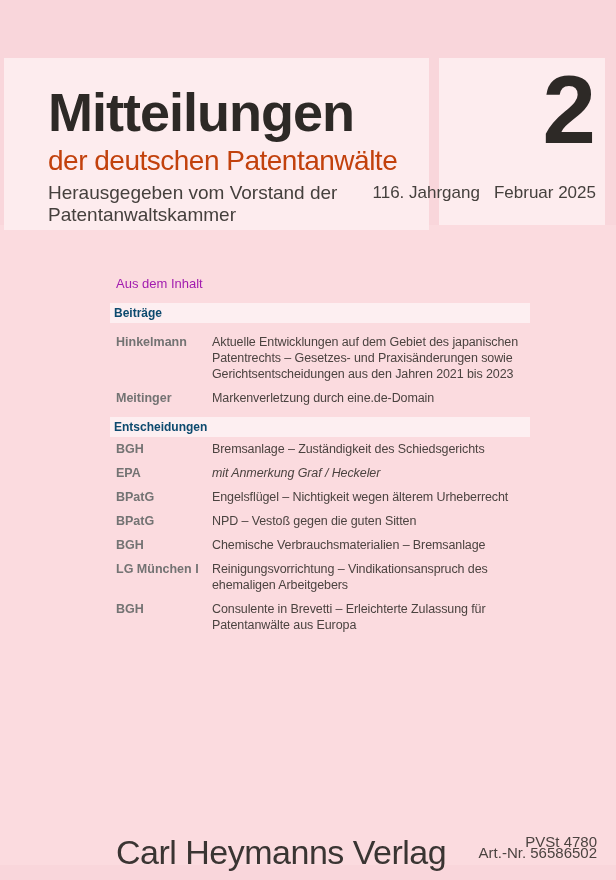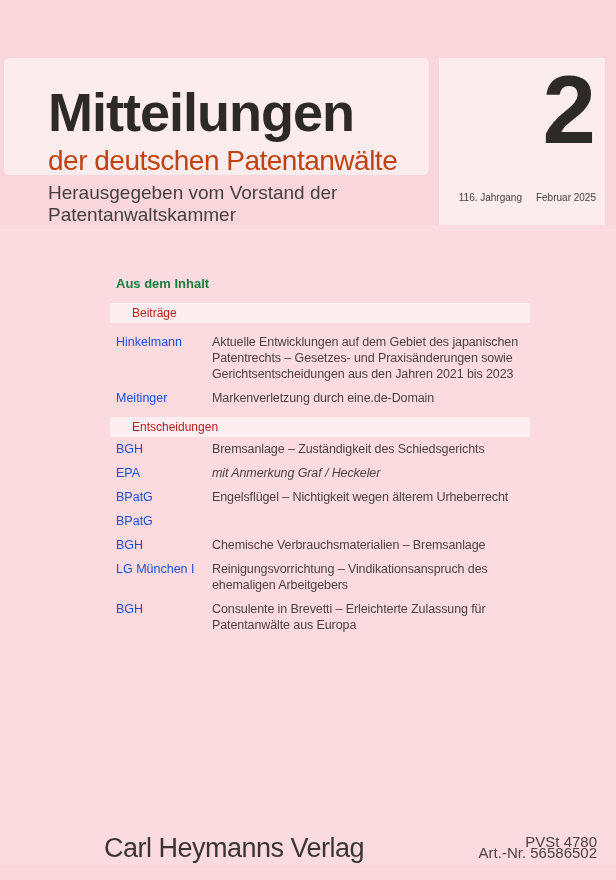"Mitteilungen" .masthead-left { border-radius: 6px -> none; height: 117px -> 172px }
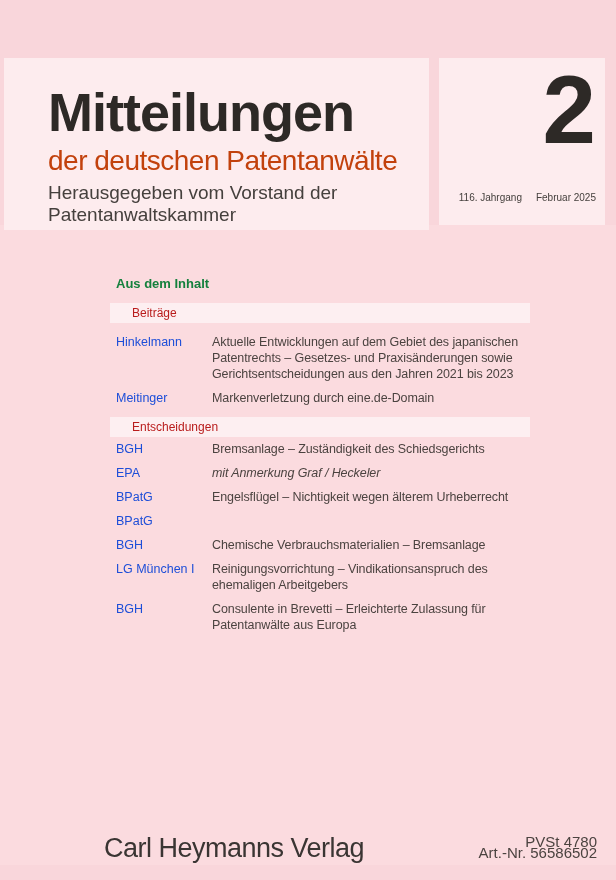"116. Jahrgang" .issue-meta { font-size: 10px -> 17px }
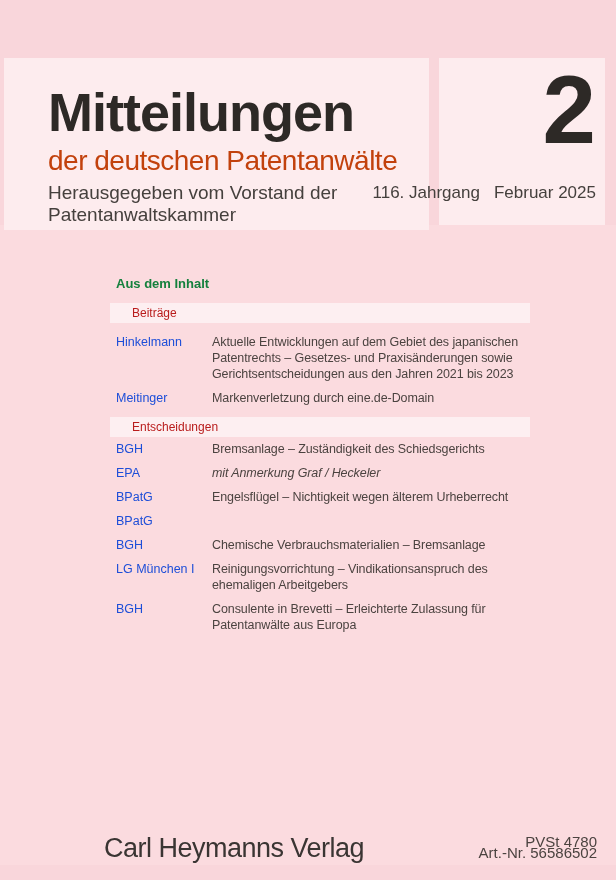"Aus dem Inhalt" .toc-heading { color: #15803d -> #a21caf; font-weight: bold -> normal }
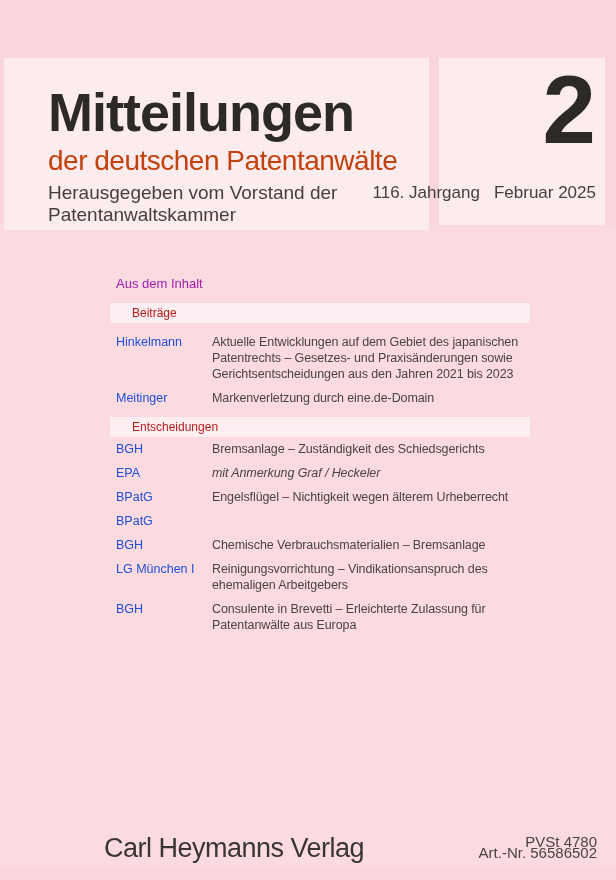"Beiträge" .section-bar { color: #b91c1c -> #0c4a6e; font-weight: normal -> bold; padding-left: 22px -> 4px }
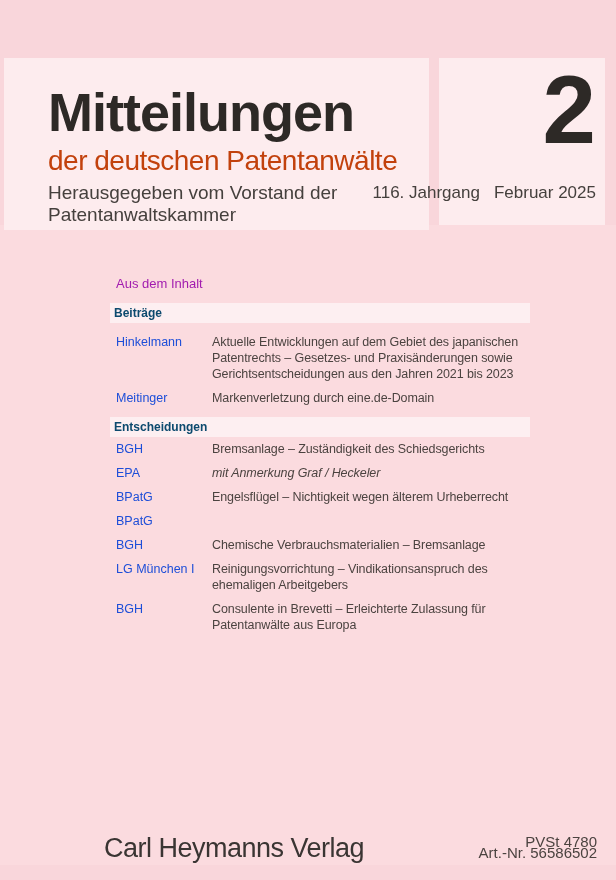"Hinkelmann" .toc-label { color: #1d4ed8 -> #737373; font-weight: normal -> bold }
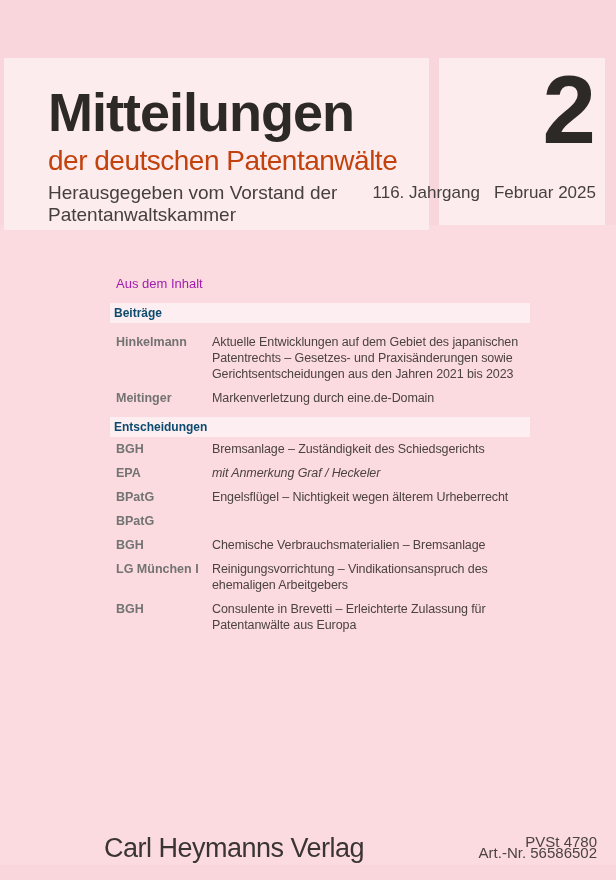"NPD – Vestoß gegen die" span.toc-text { html: none -> <span>NPD – Vestoß gegen die guten Sitten</span> }
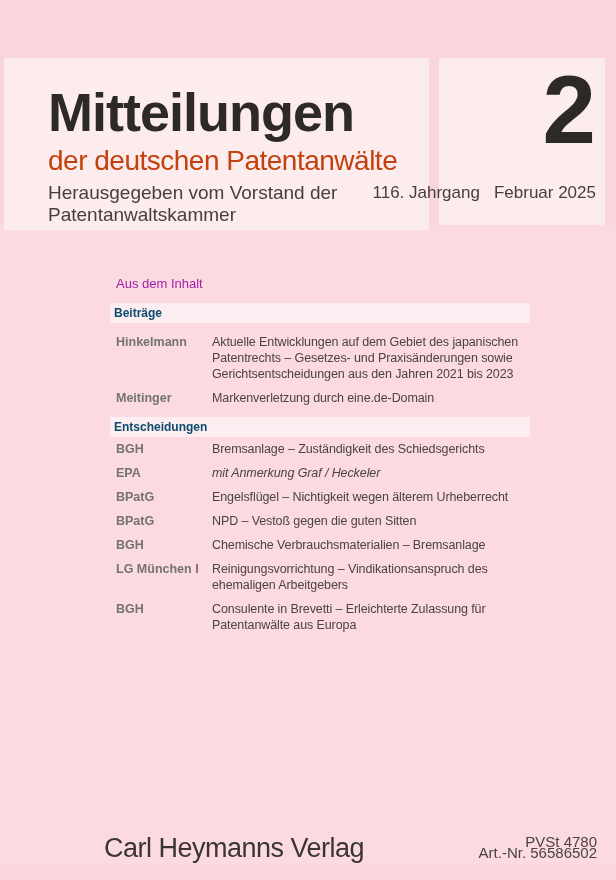"Carl Heymanns Verlag" .footer-publisher { font-size: 27px -> 34px; left: 104px -> 116px }
